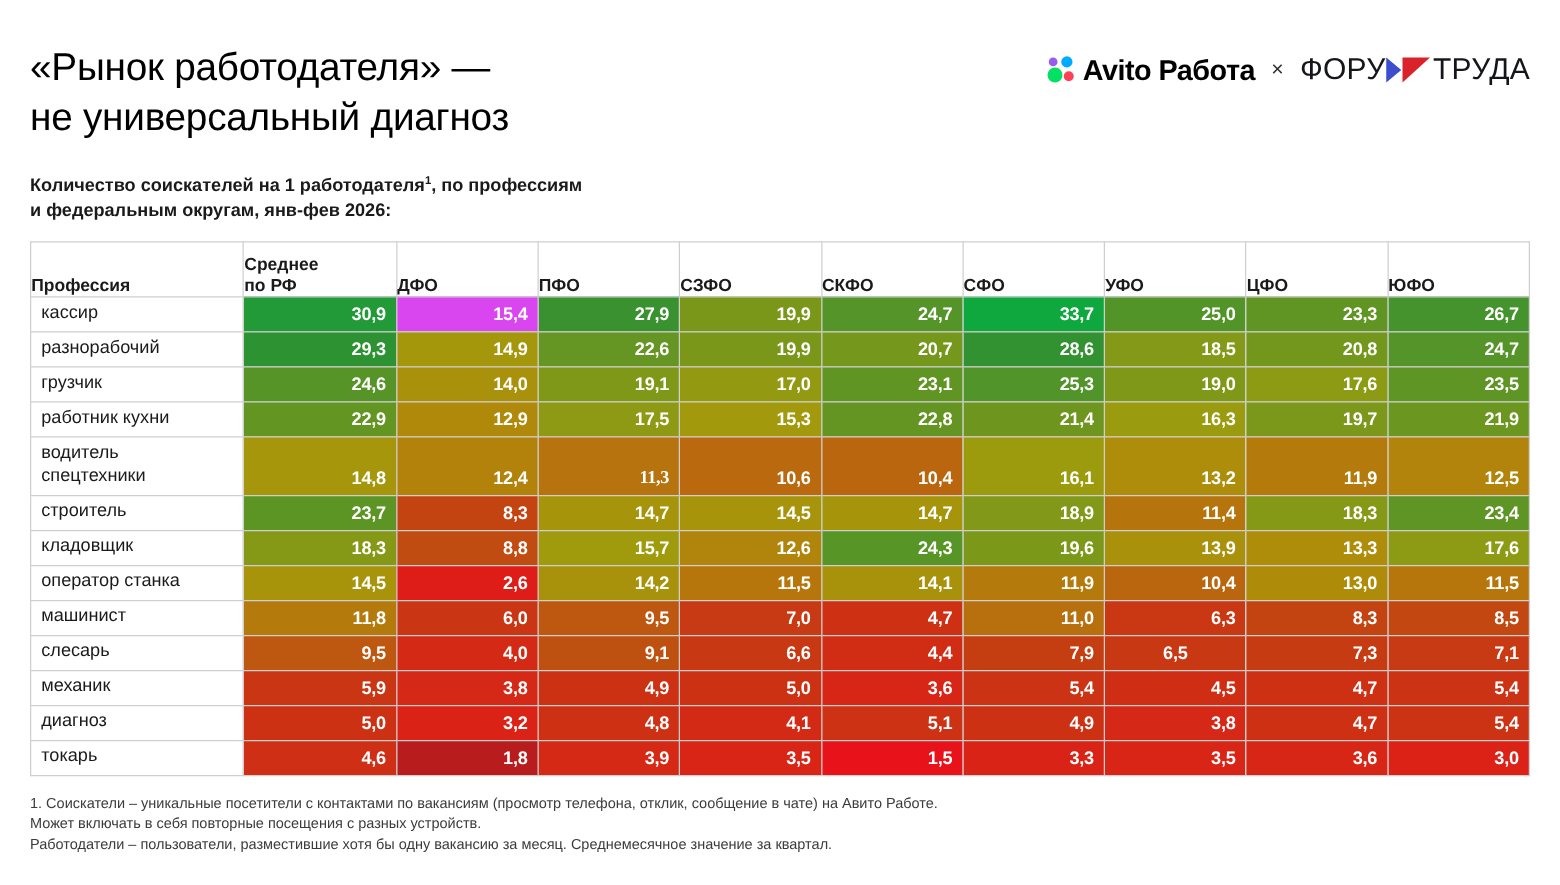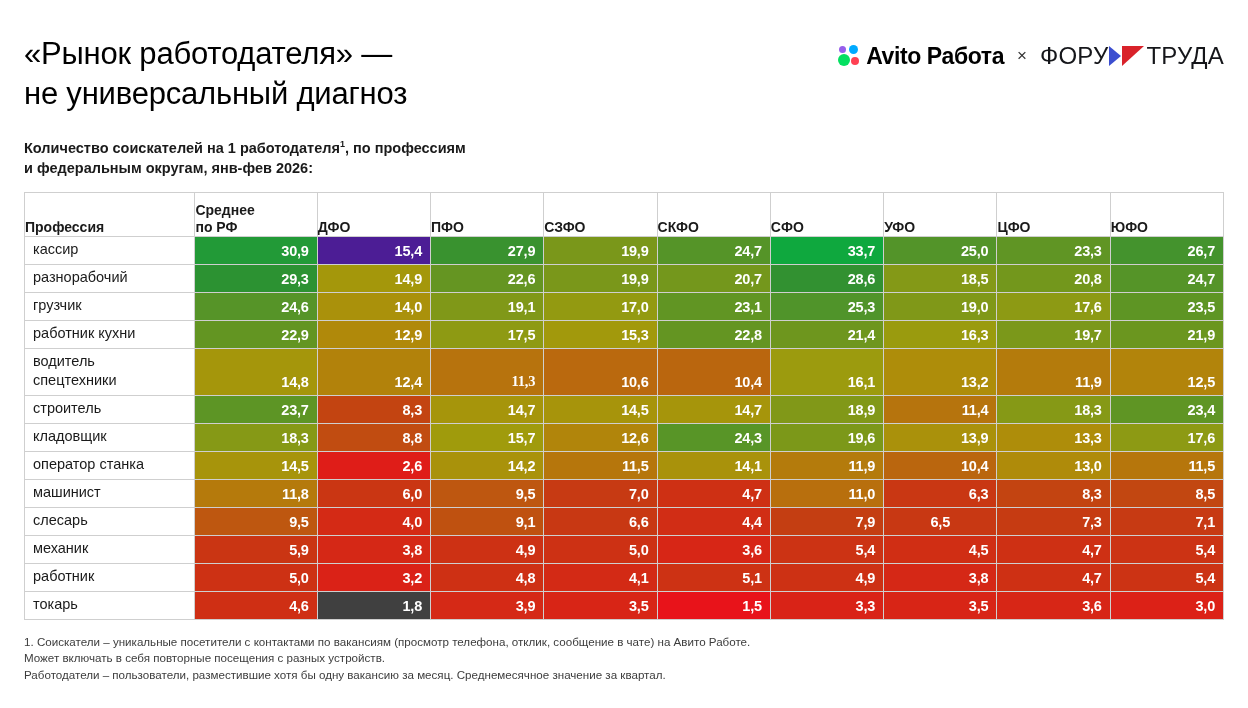"15,4" td.val { background: #4c1d95 -> #d946ef }
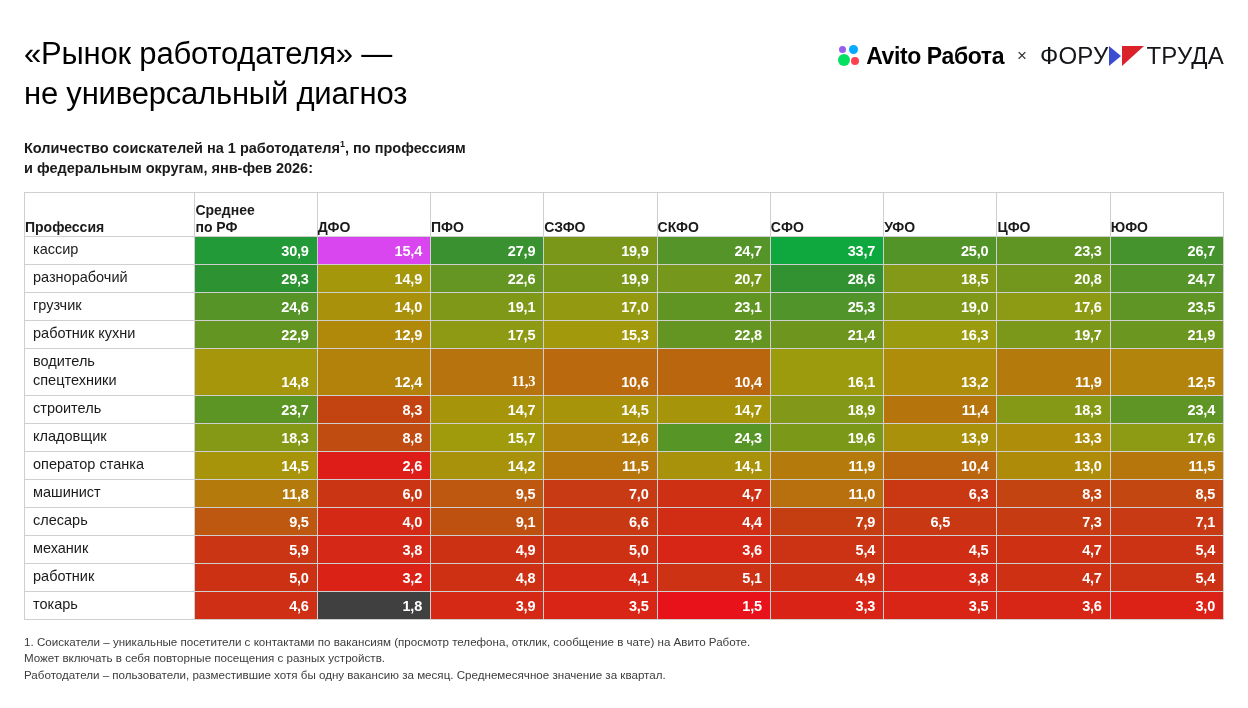"работник" td.prof { text: работник -> диагноз }
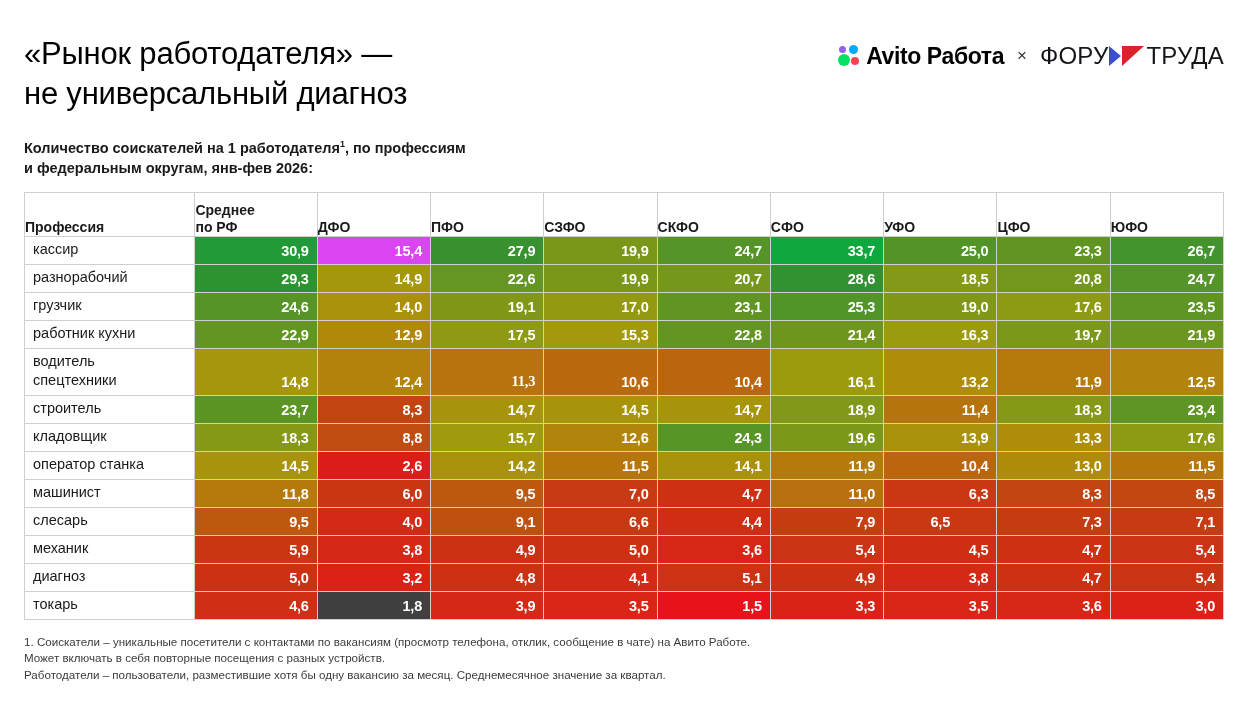"1,8" td.val { background: #404040 -> #b91c1c }
